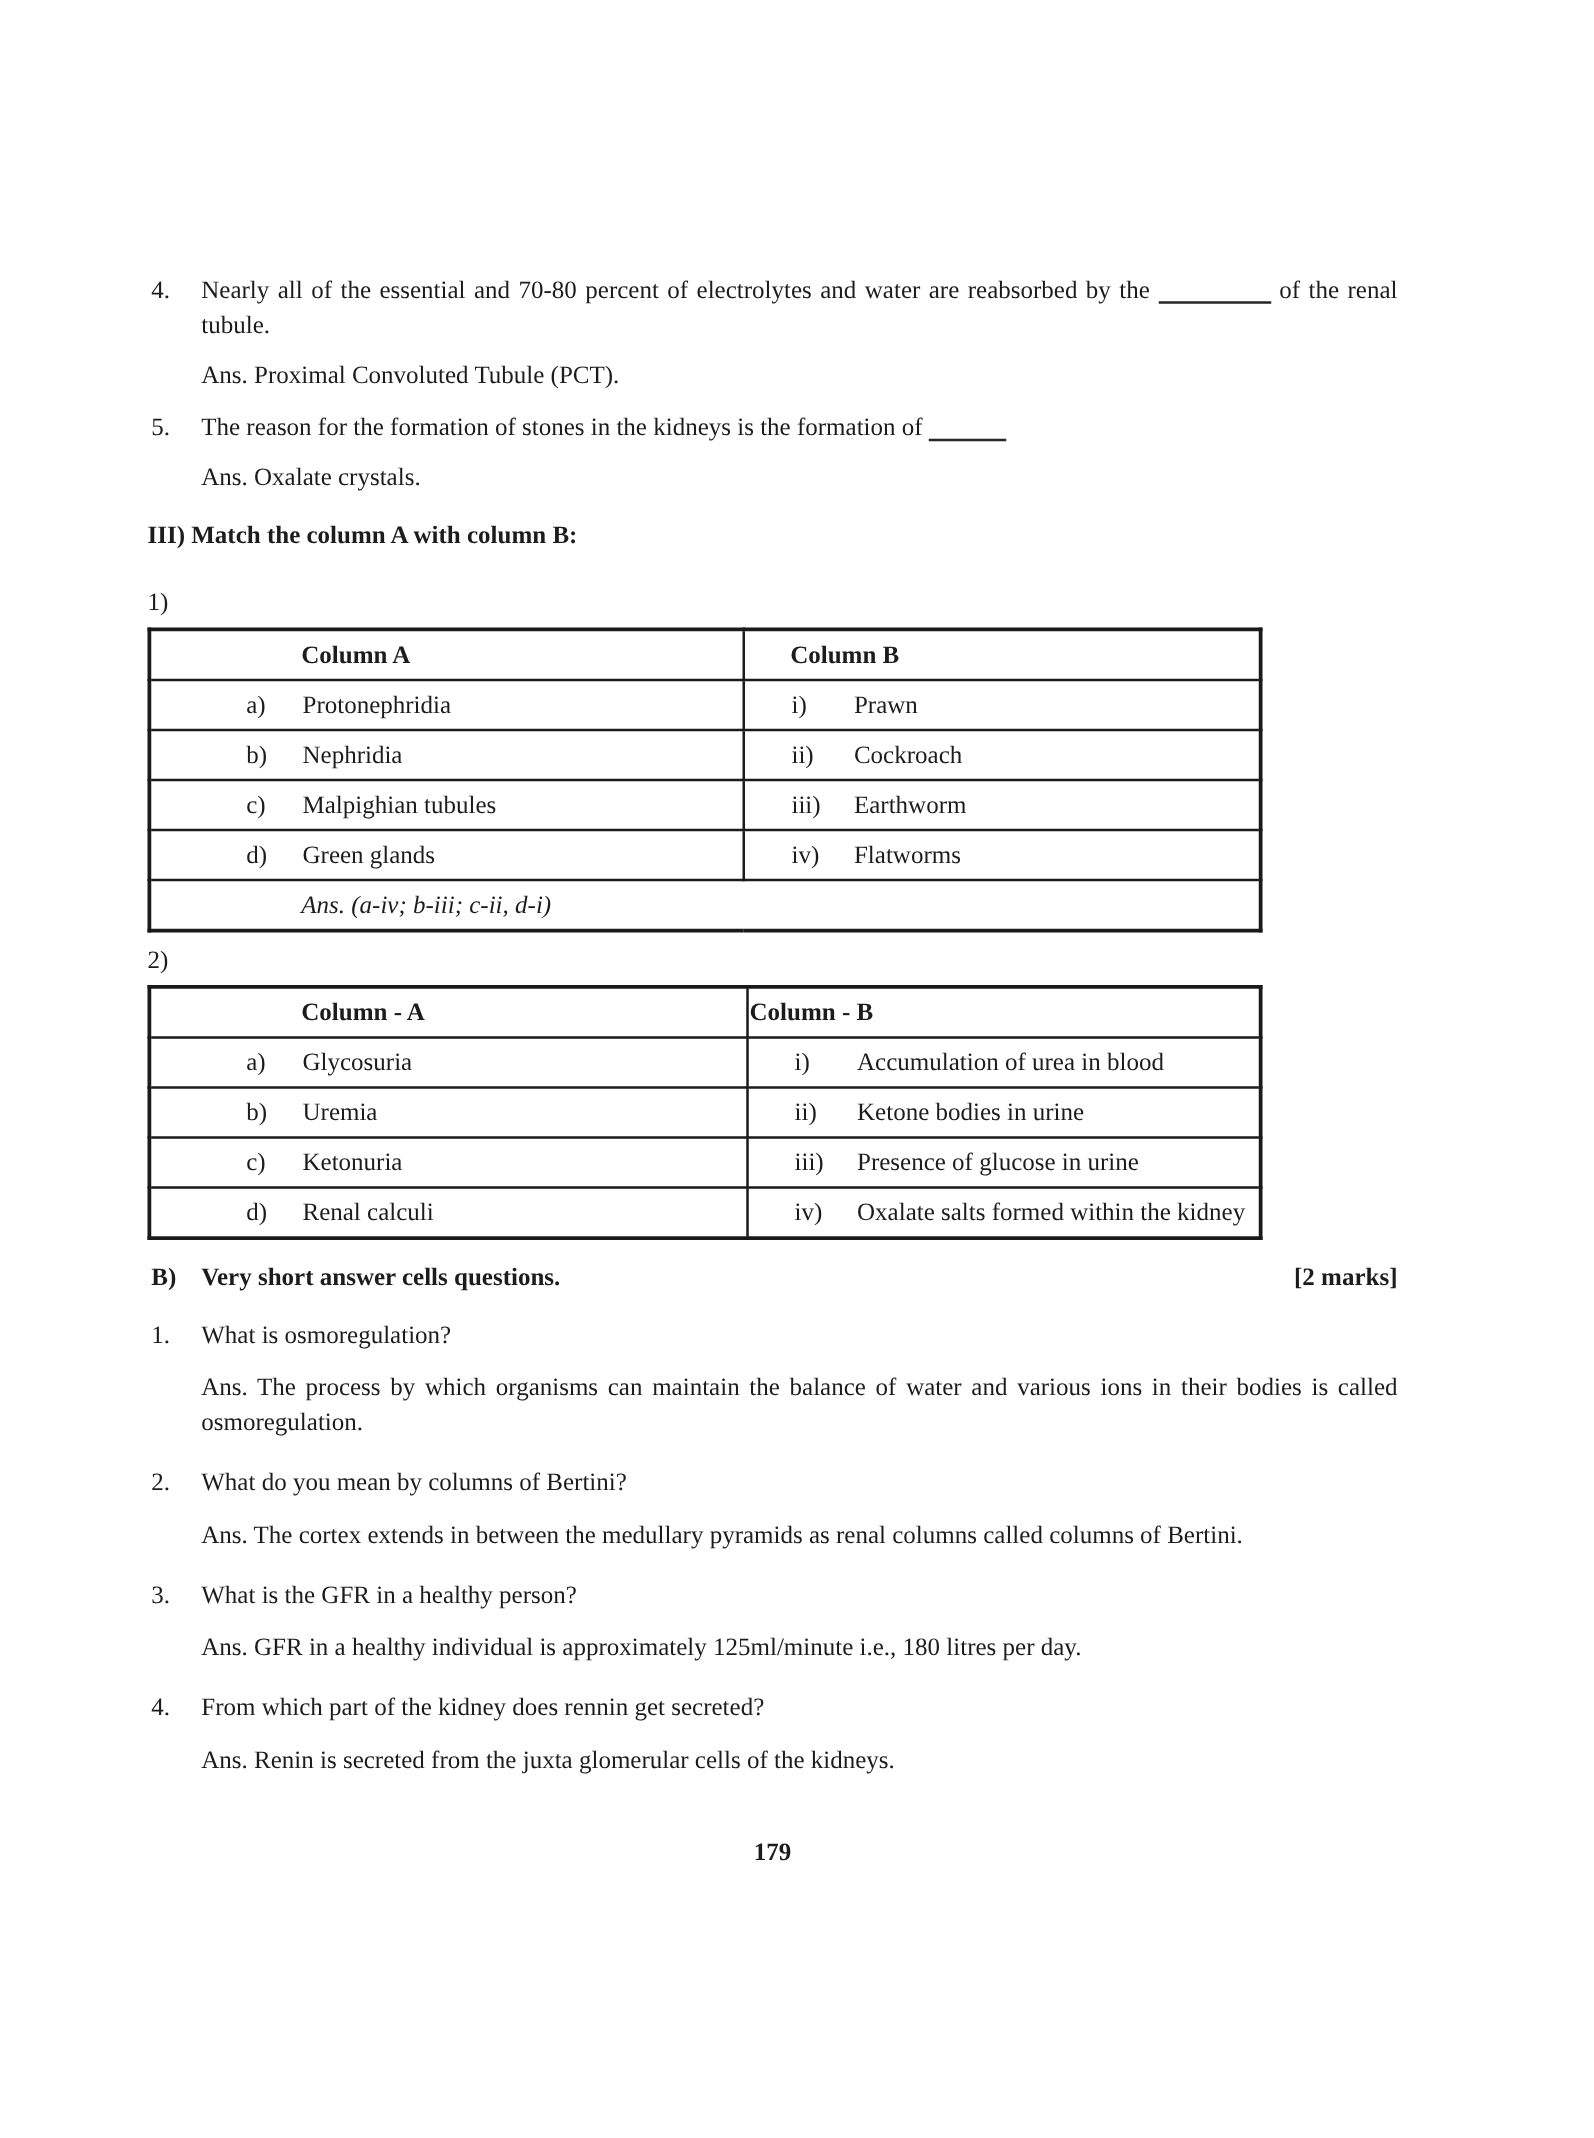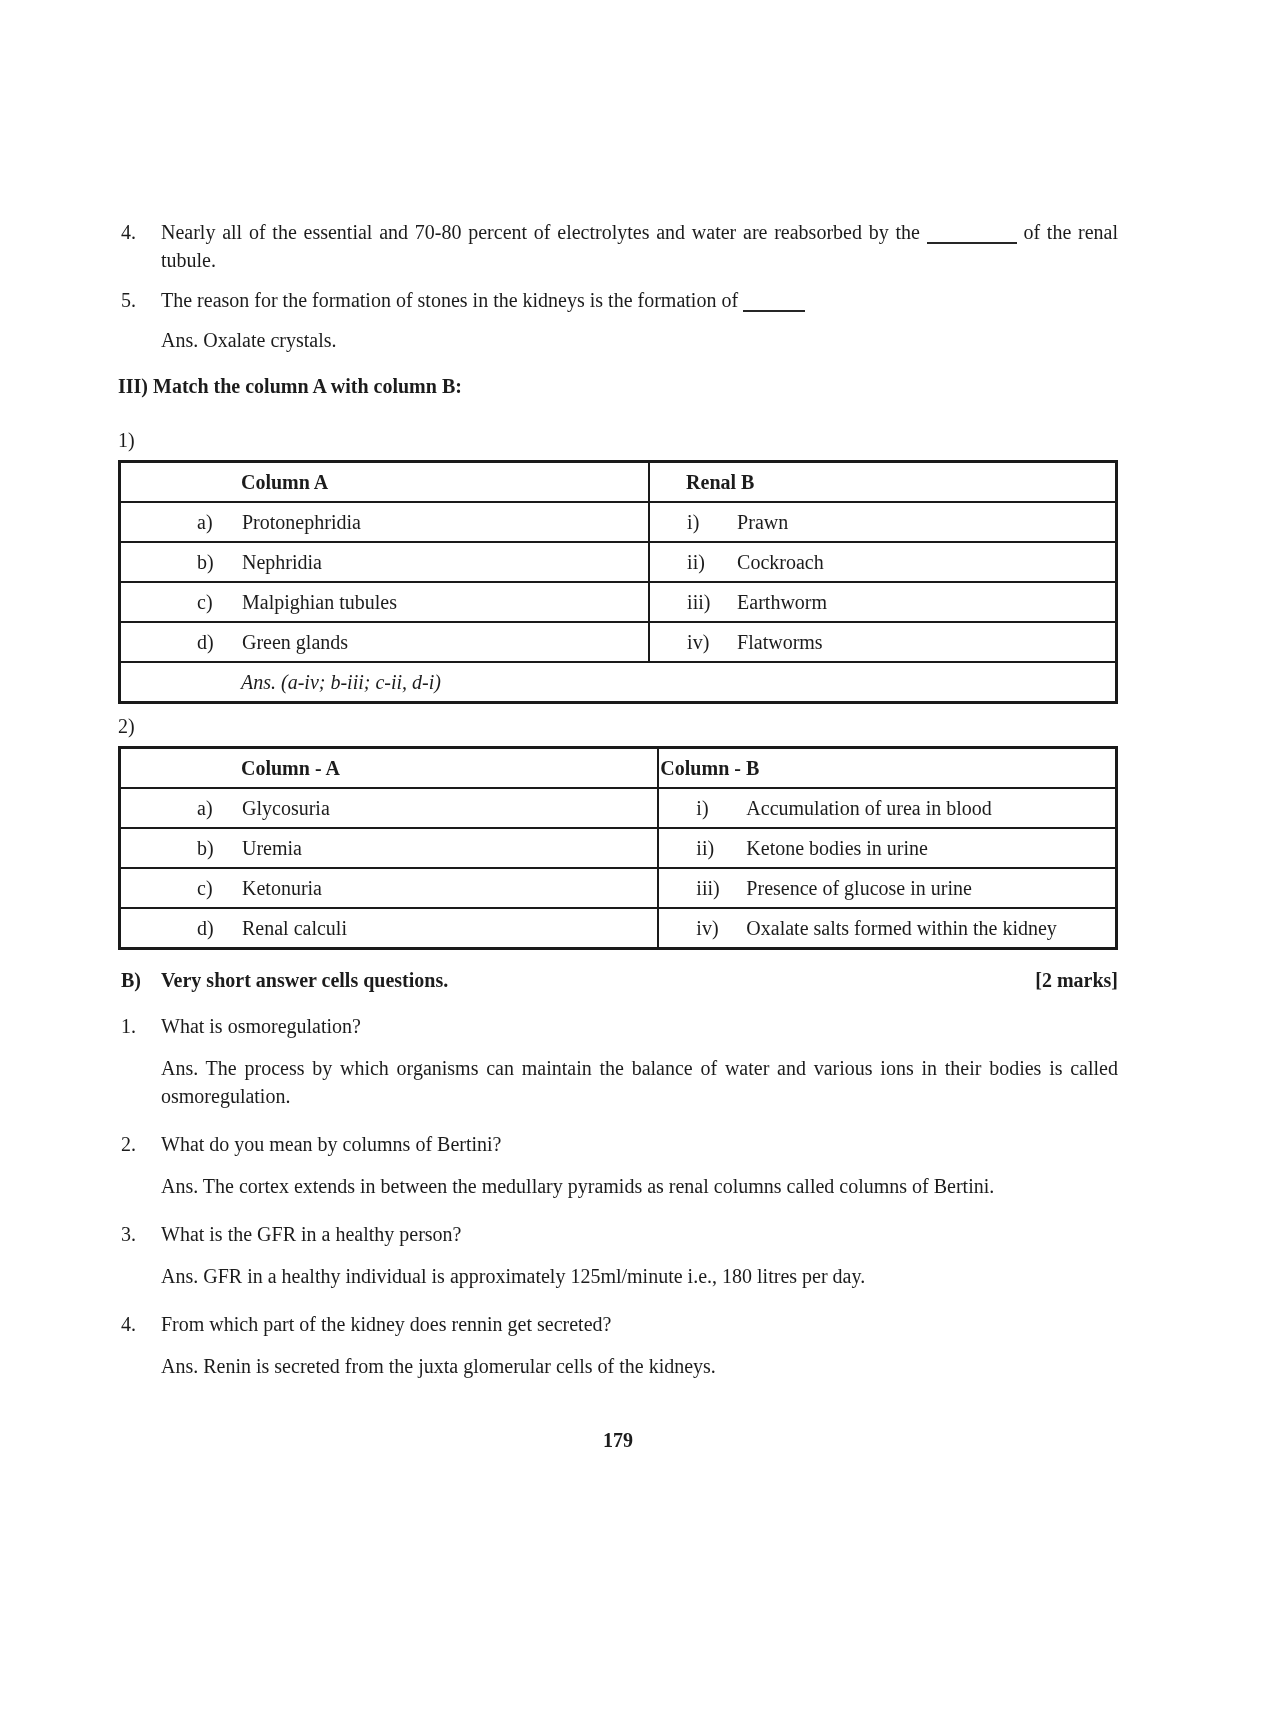"Ans. Proximal Convoluted Tubule (PCT)." div.ans-line { html: none -> <div>Ans. Proximal Convoluted Tubule (PCT).</div> }
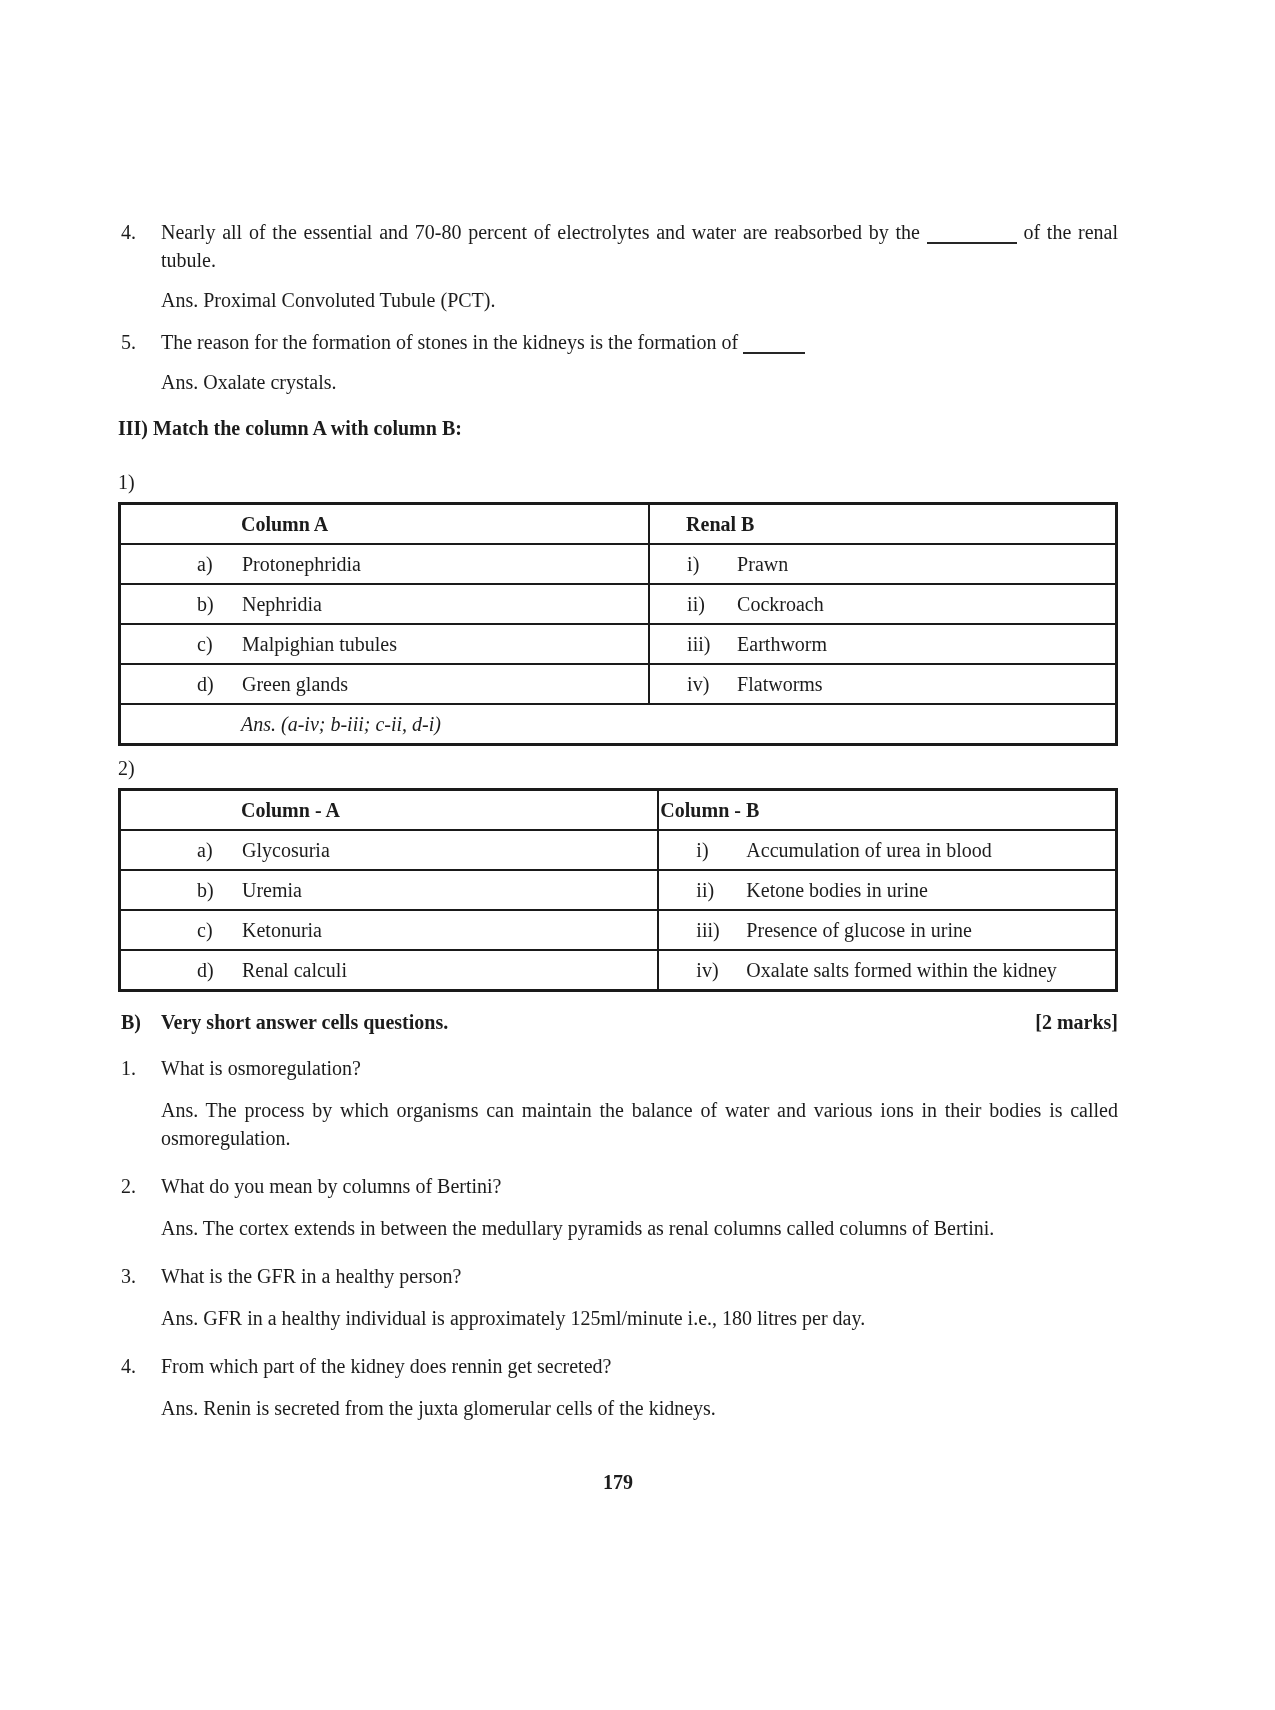"Column A" table.match { width: 1000px -> 892px }
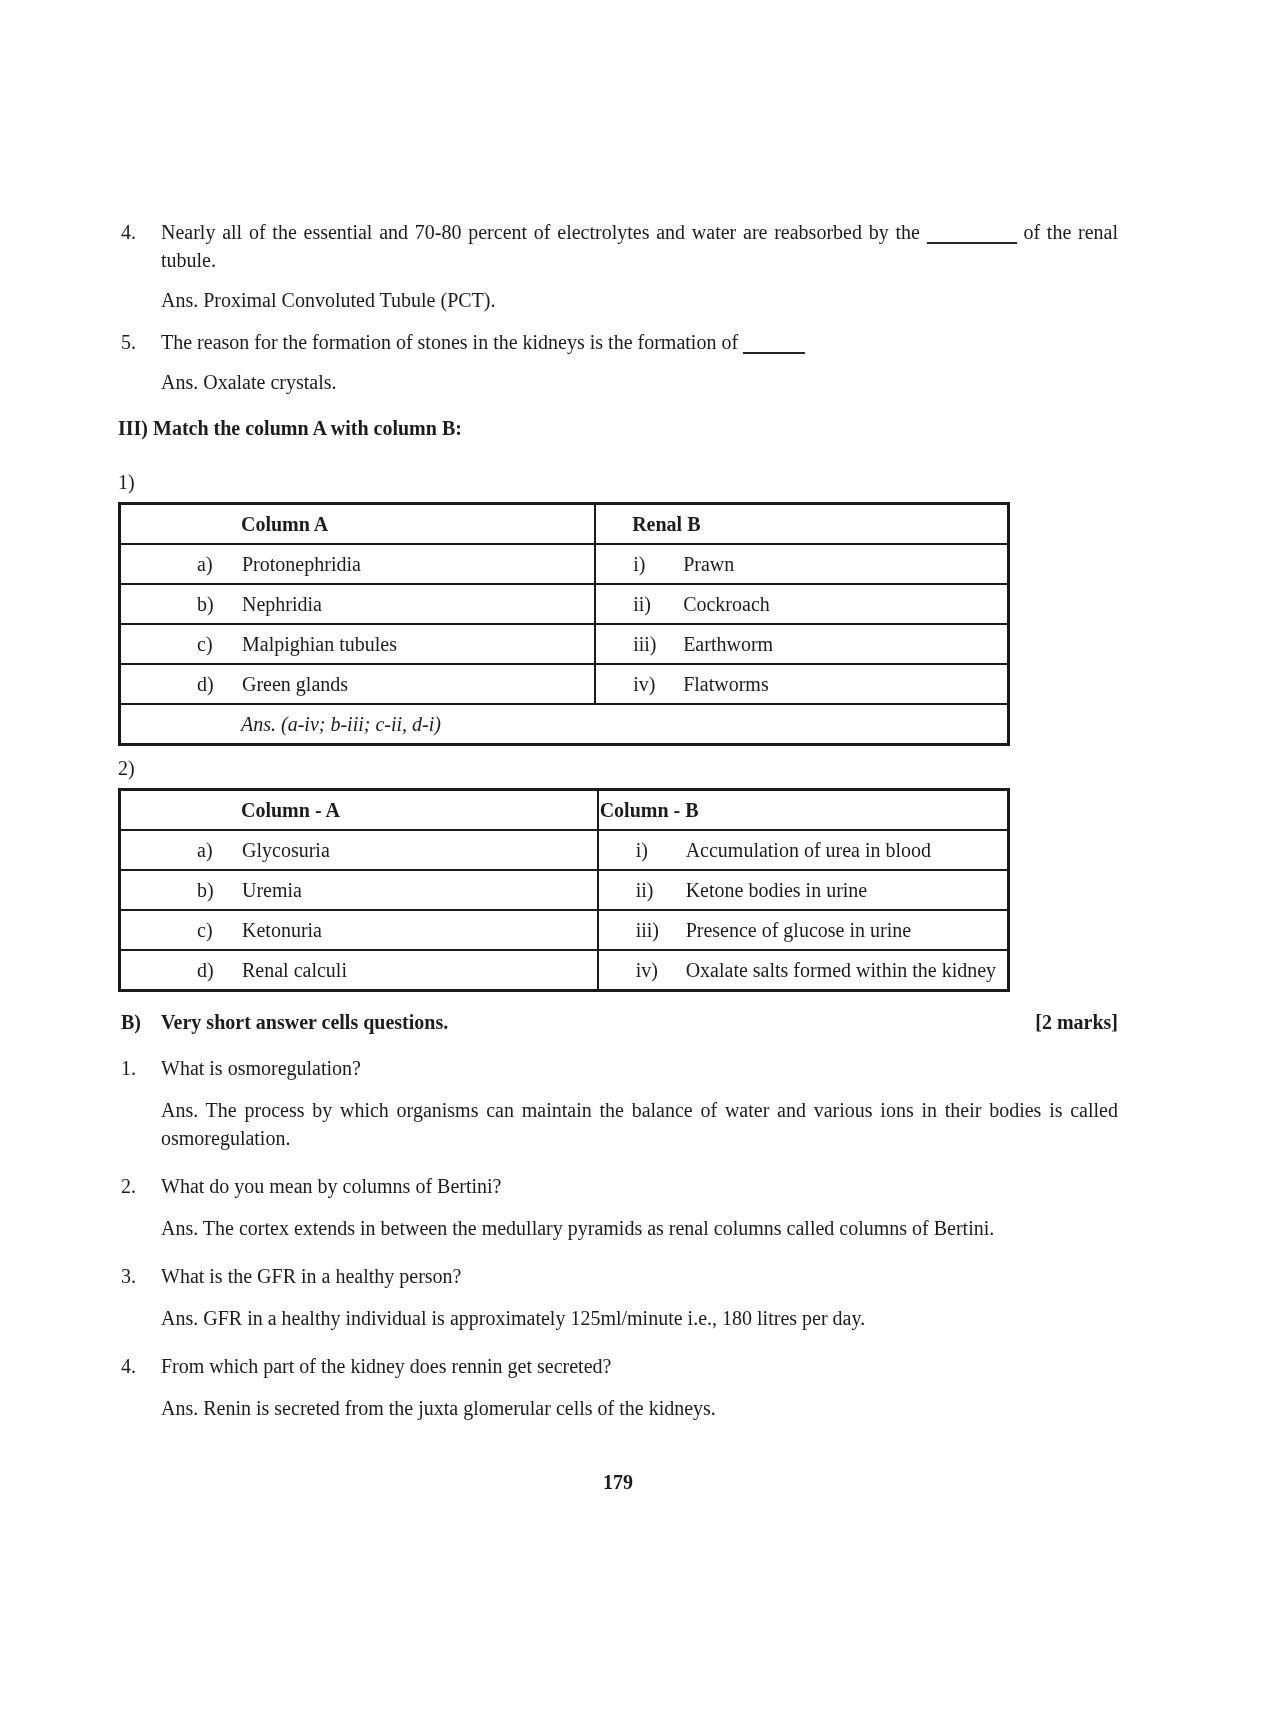"Renal B" td.col-b { text: Renal -> Column }
